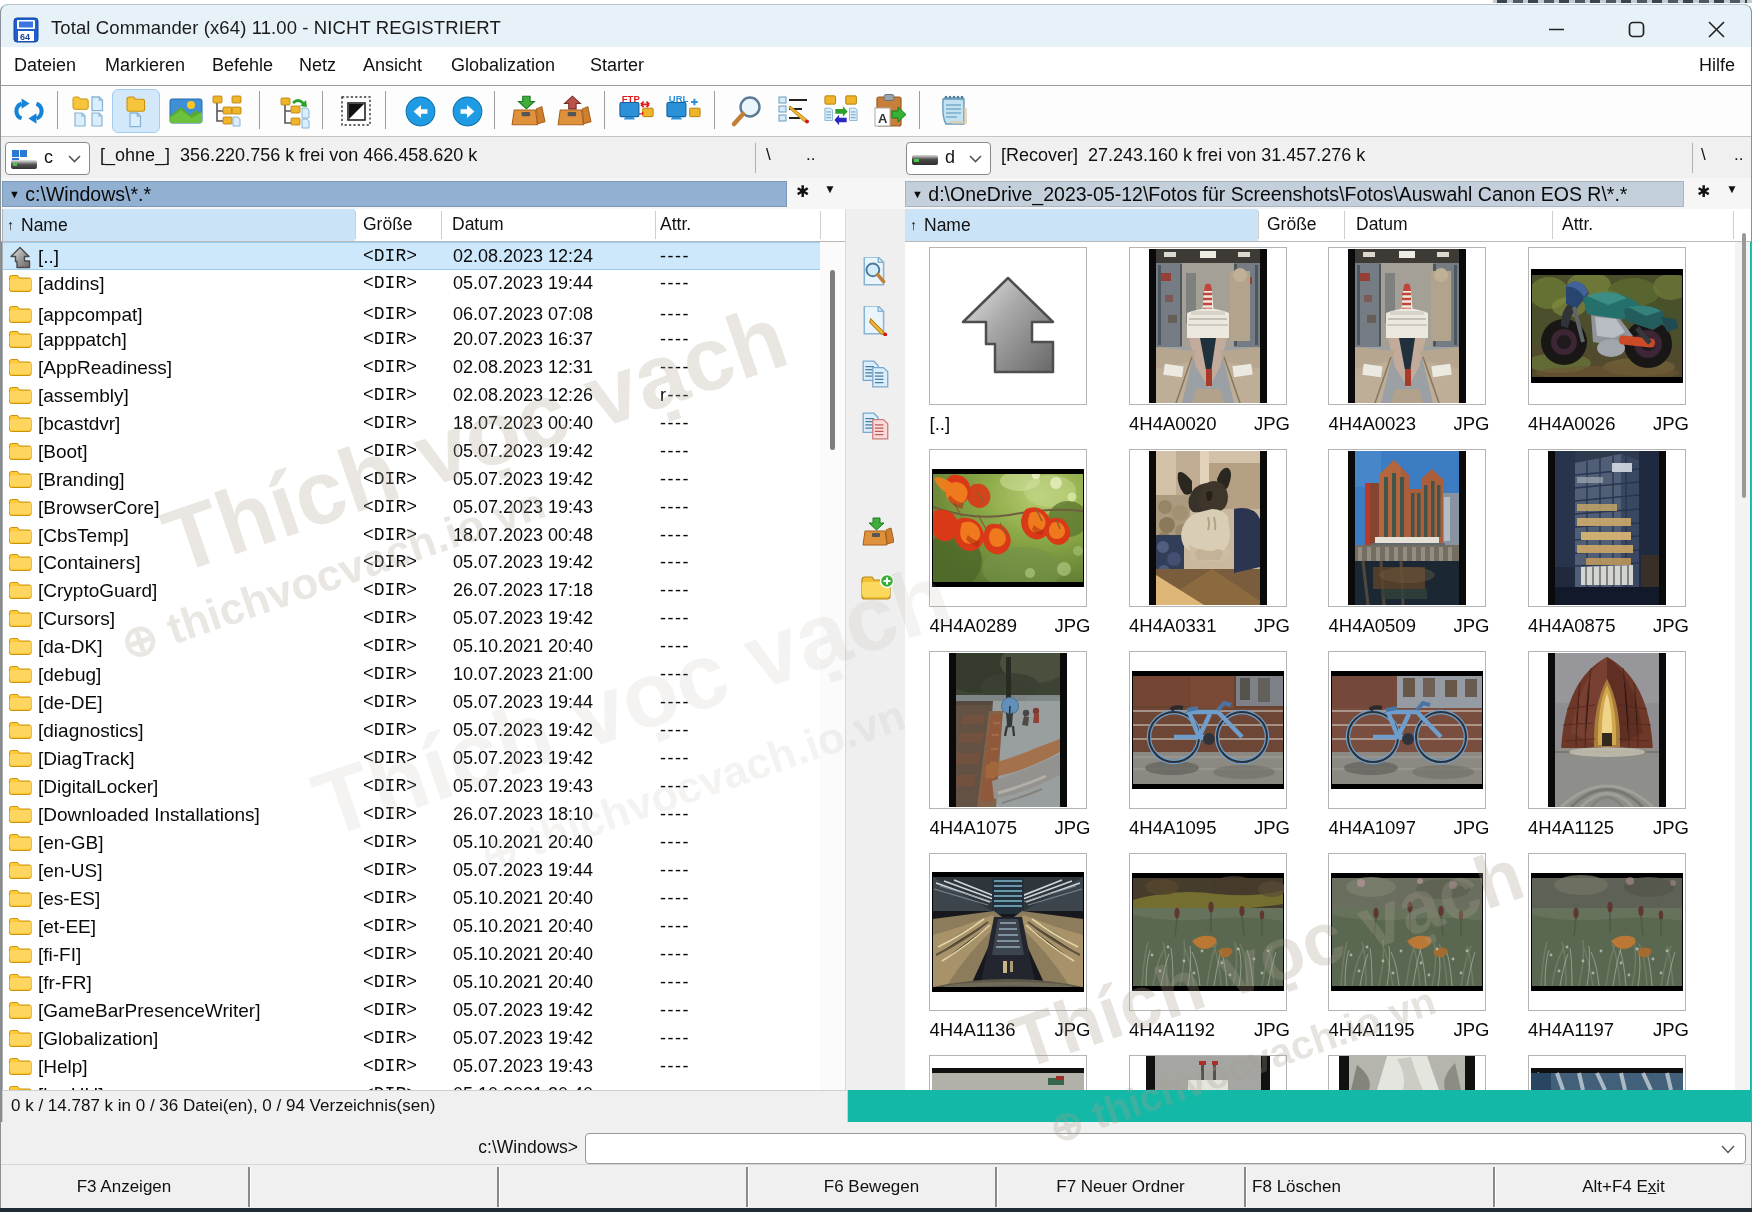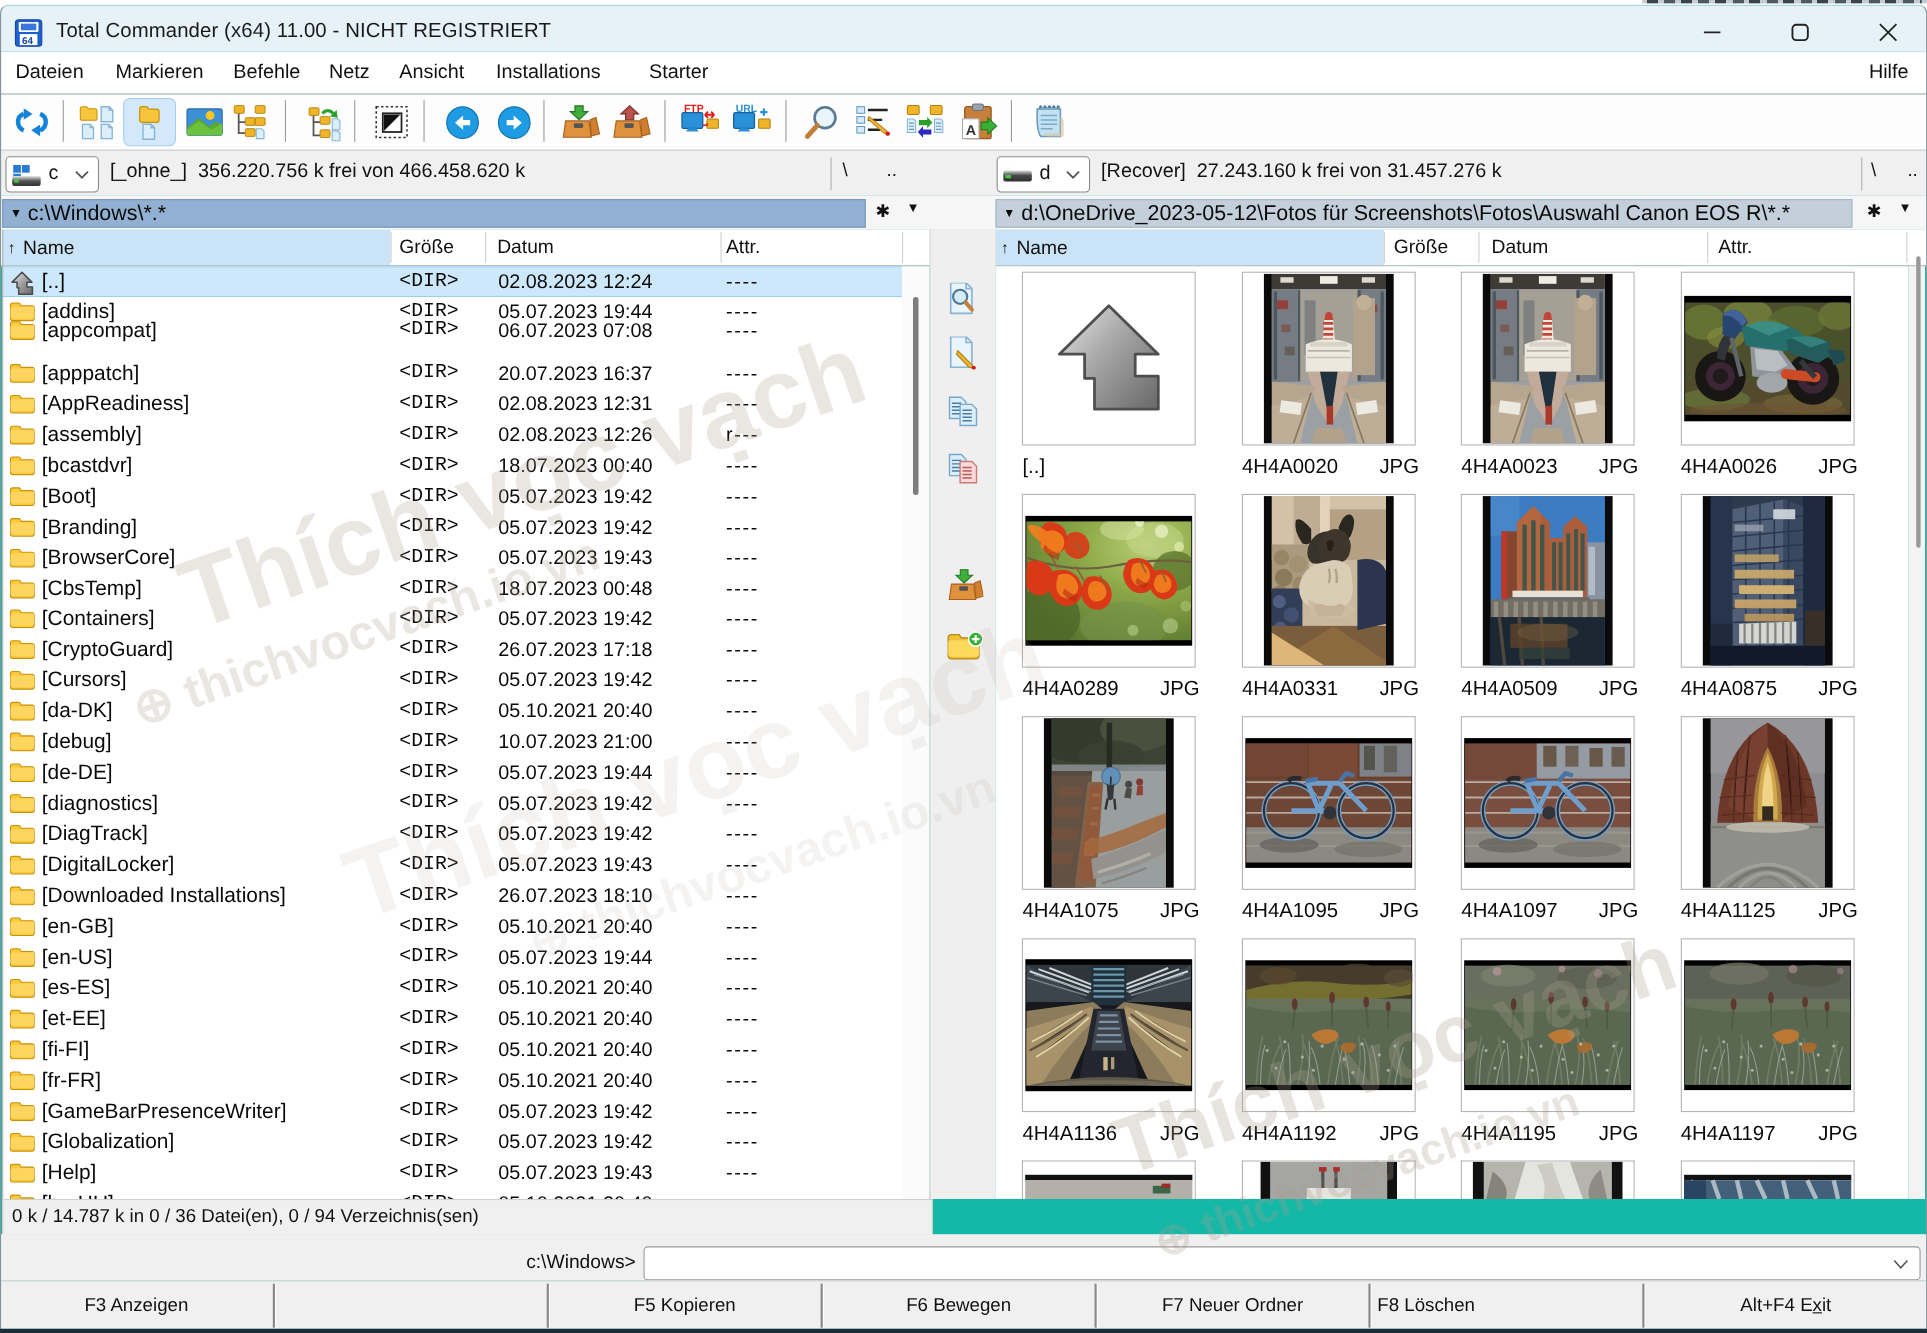"Installations" span.mitem { text: Installations -> Globalization }
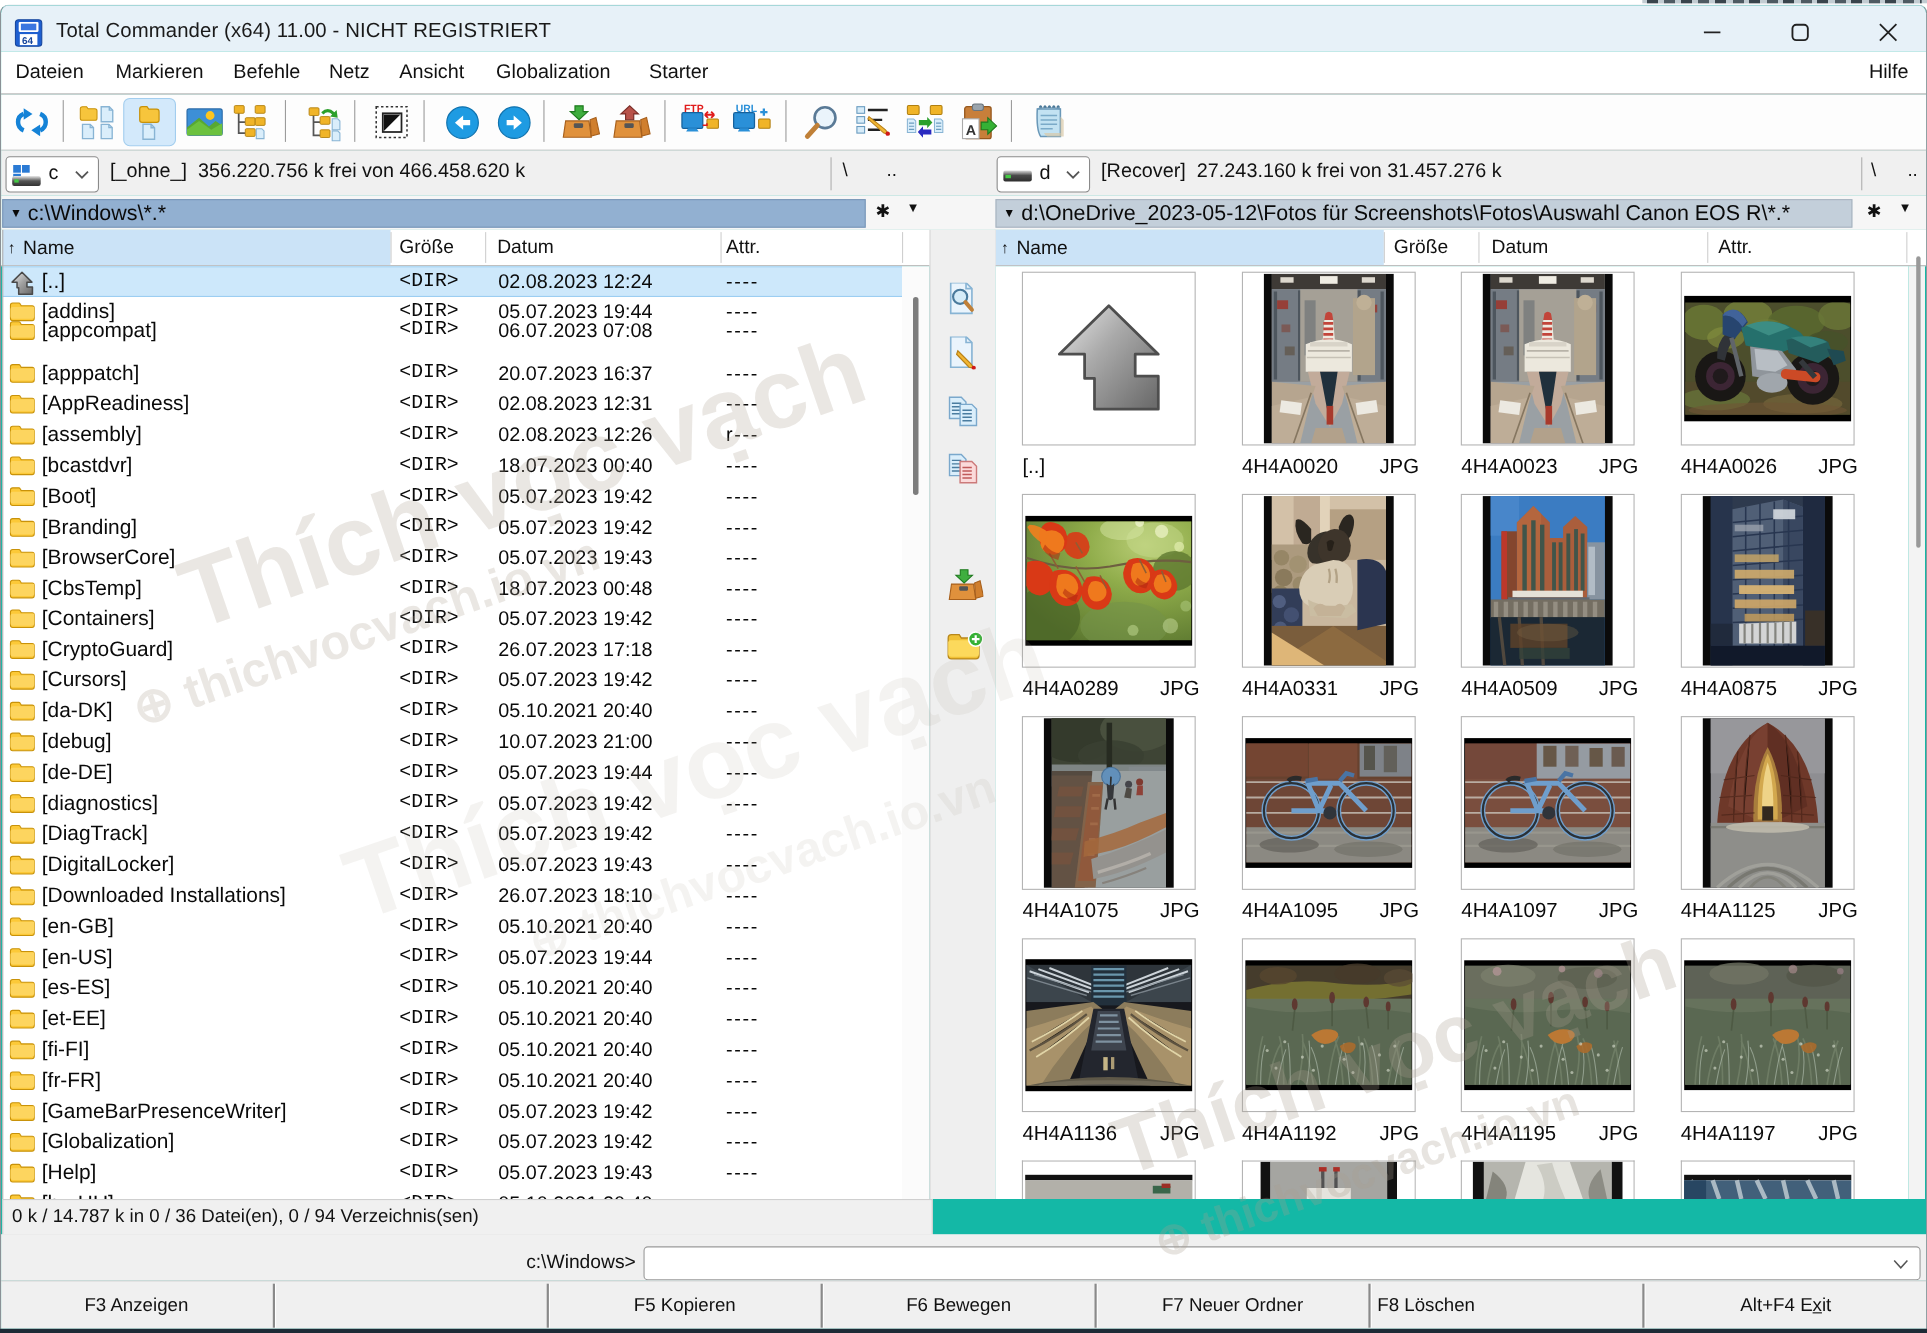"[appcompat]" div.lrow { top: 45px -> 59px }
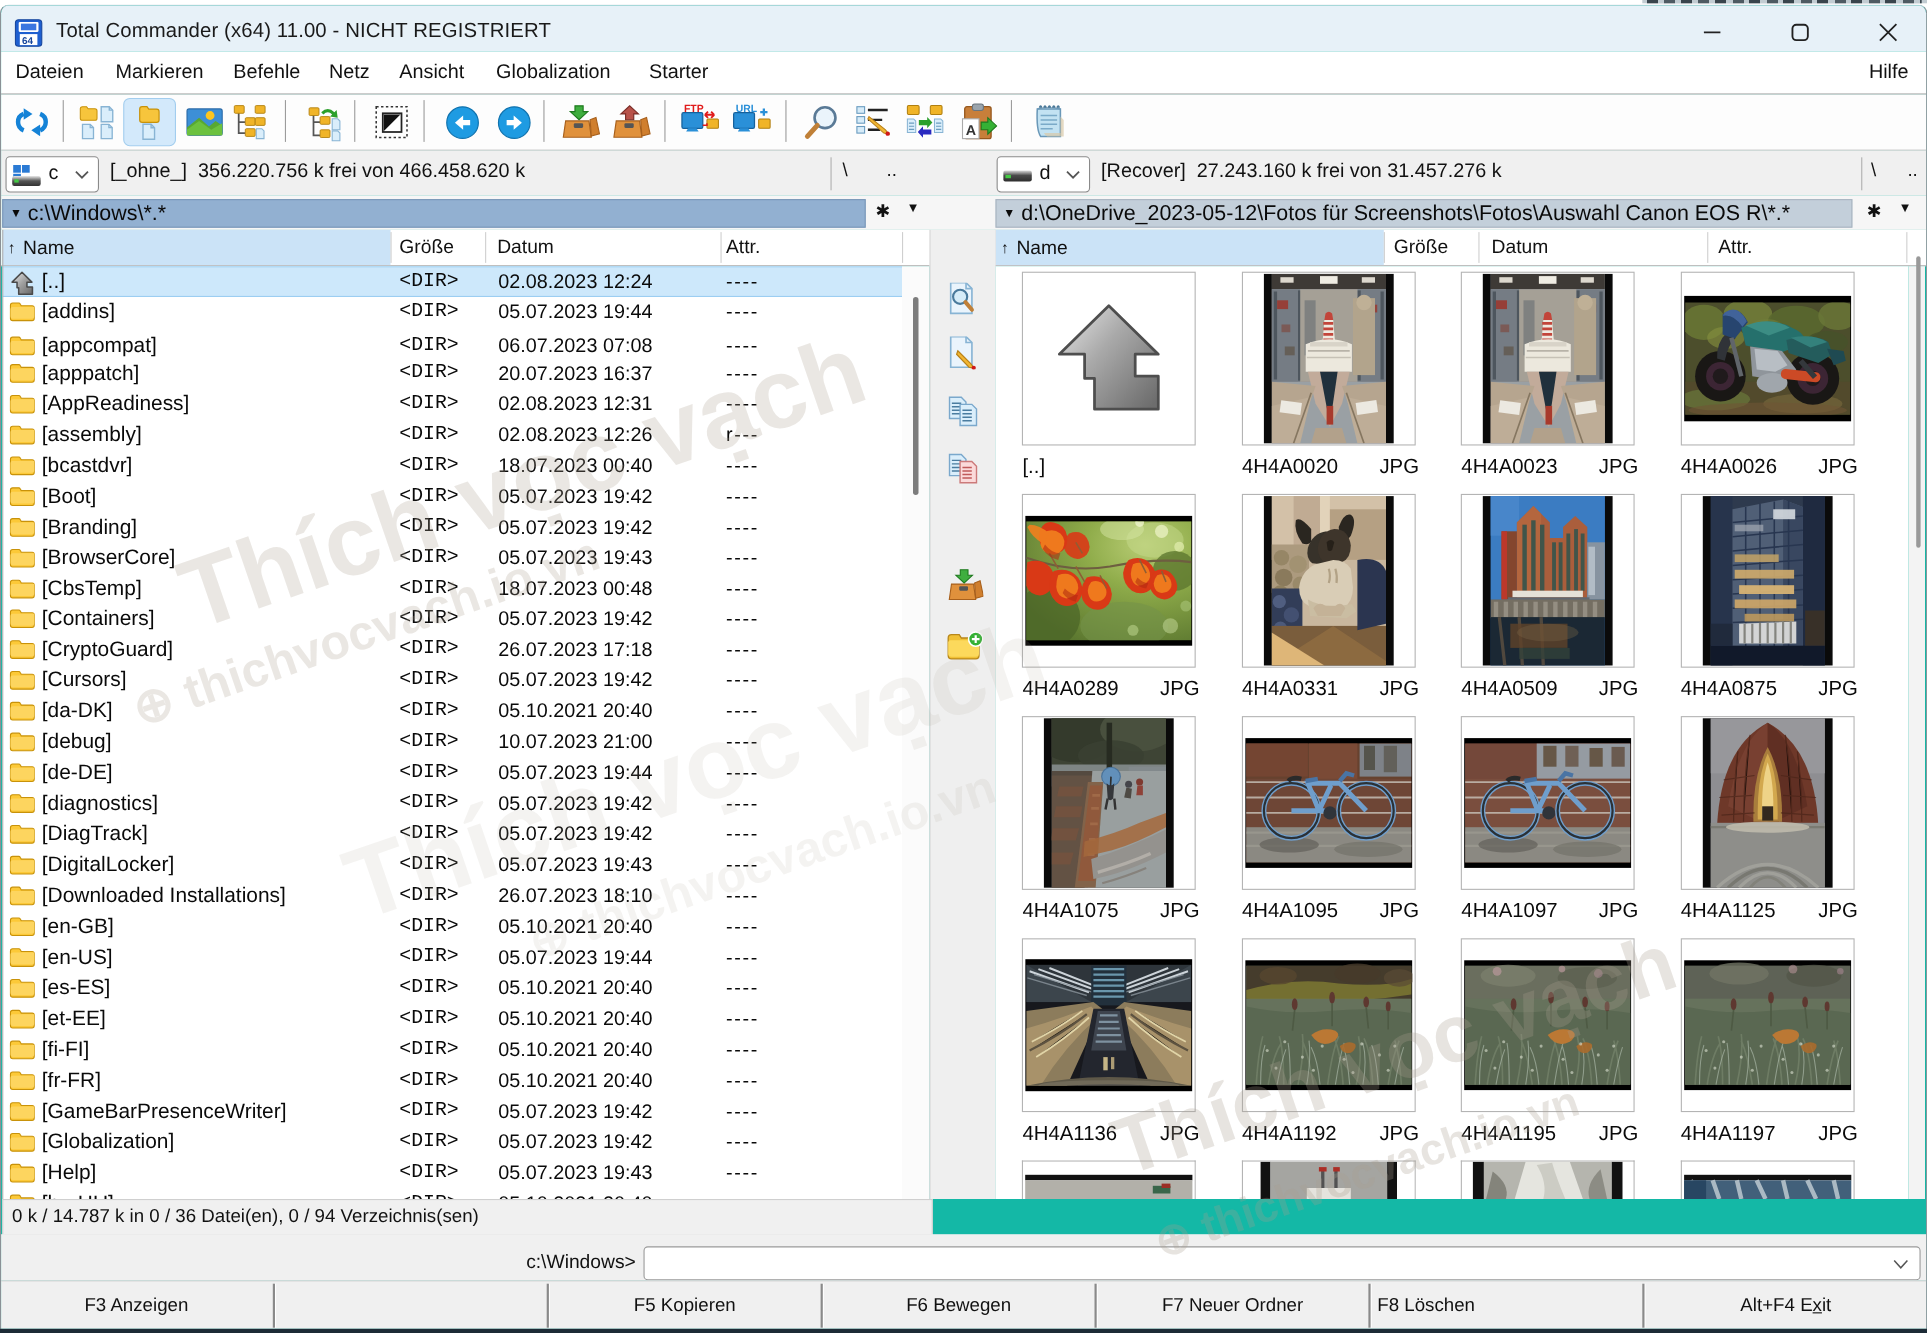"F5 Kopieren" div.fk { html: <div>F5 Kopieren</div> -> none }
